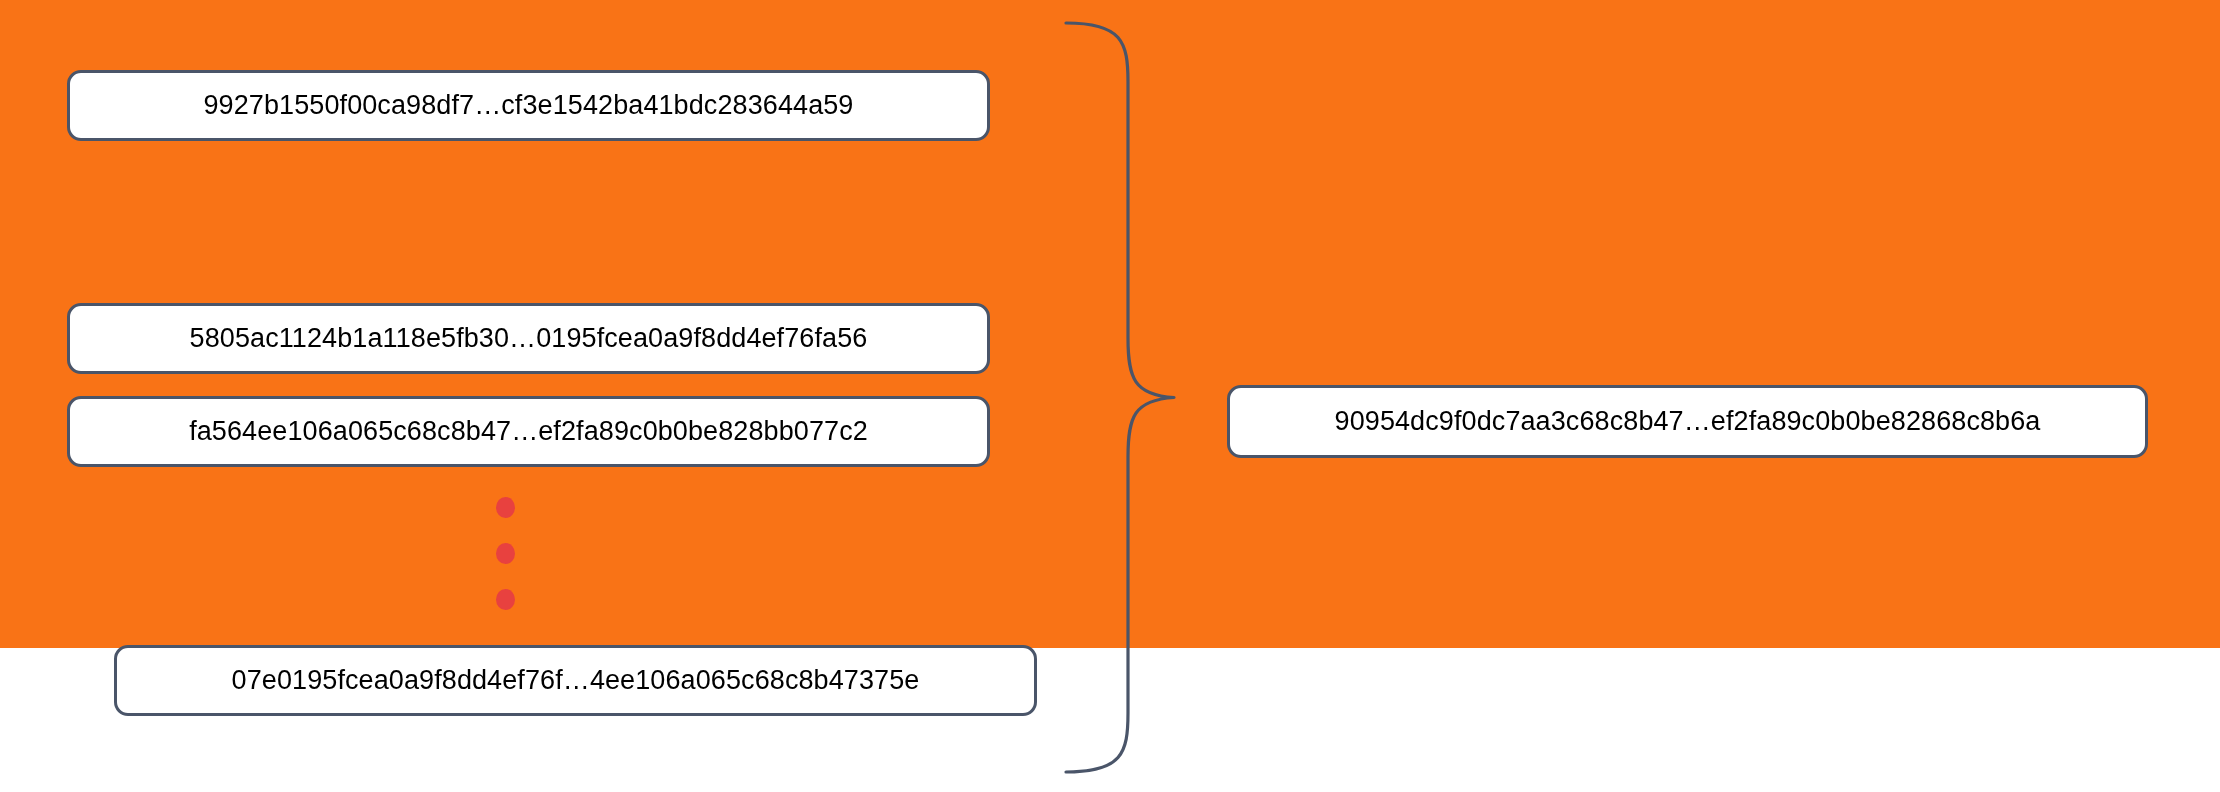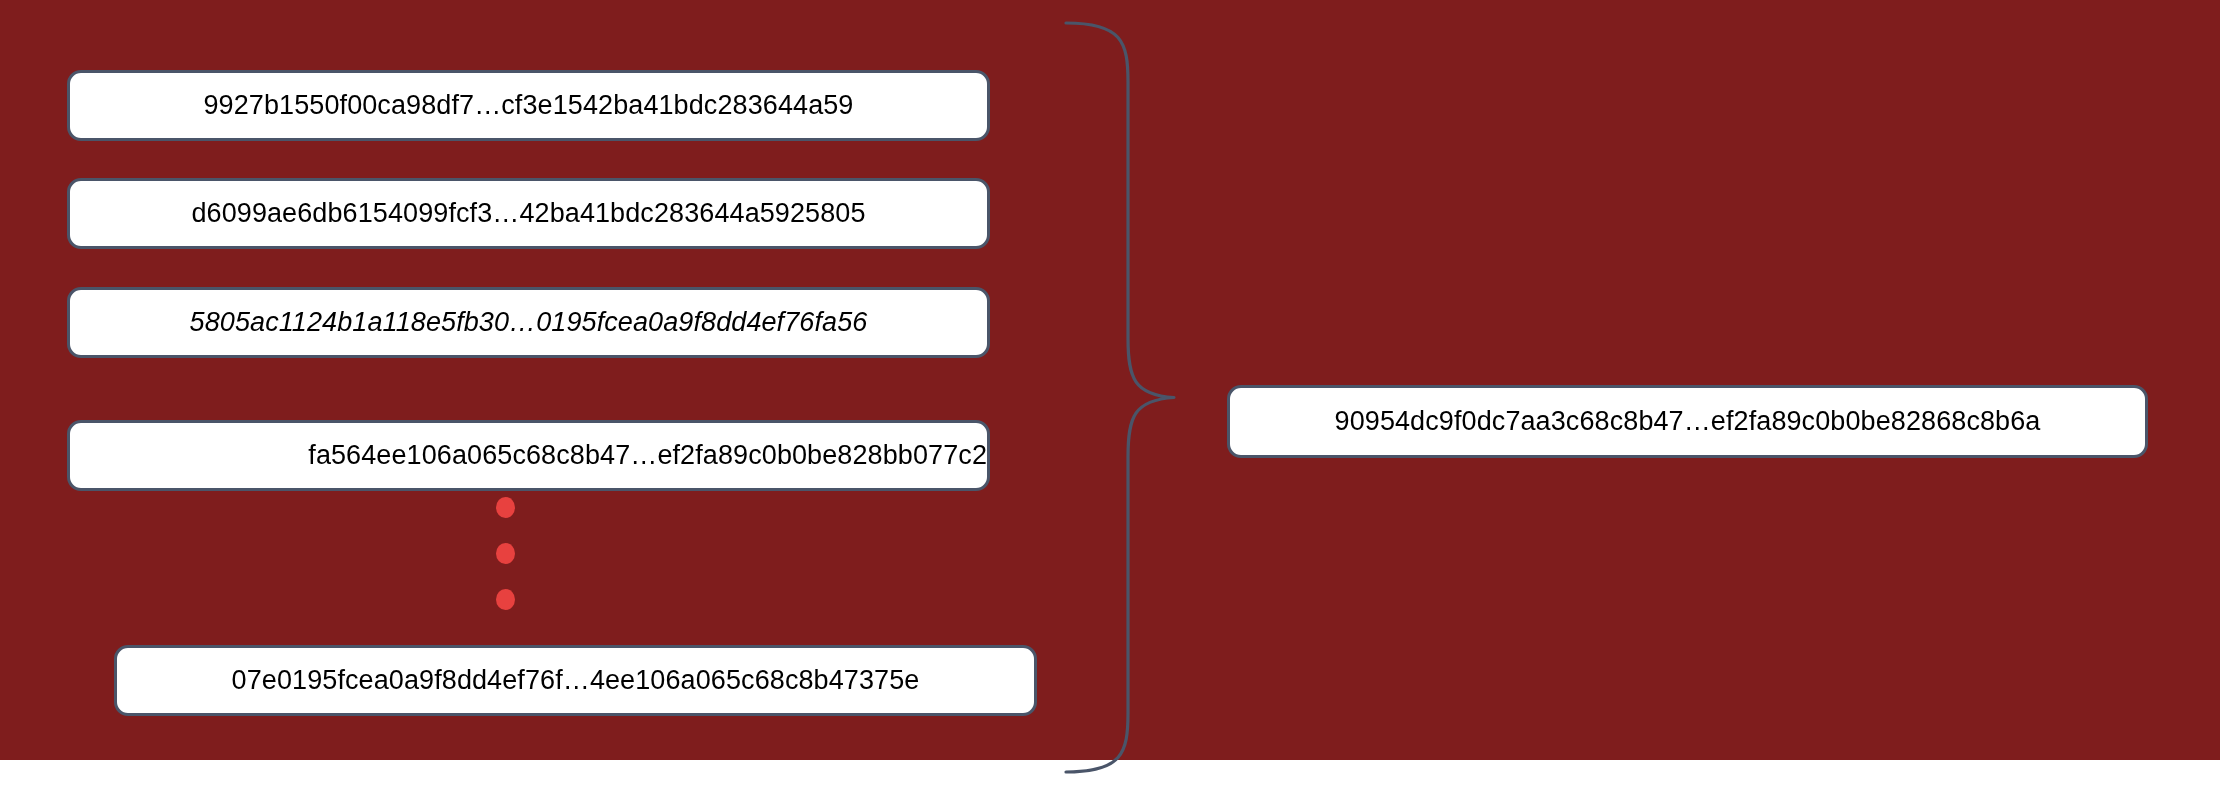"9927b1550f00ca98df7…cf3e1542ba41bdc28364" #canvas { background: #7f1d1d -> #f97316; height: 760px -> 648px }
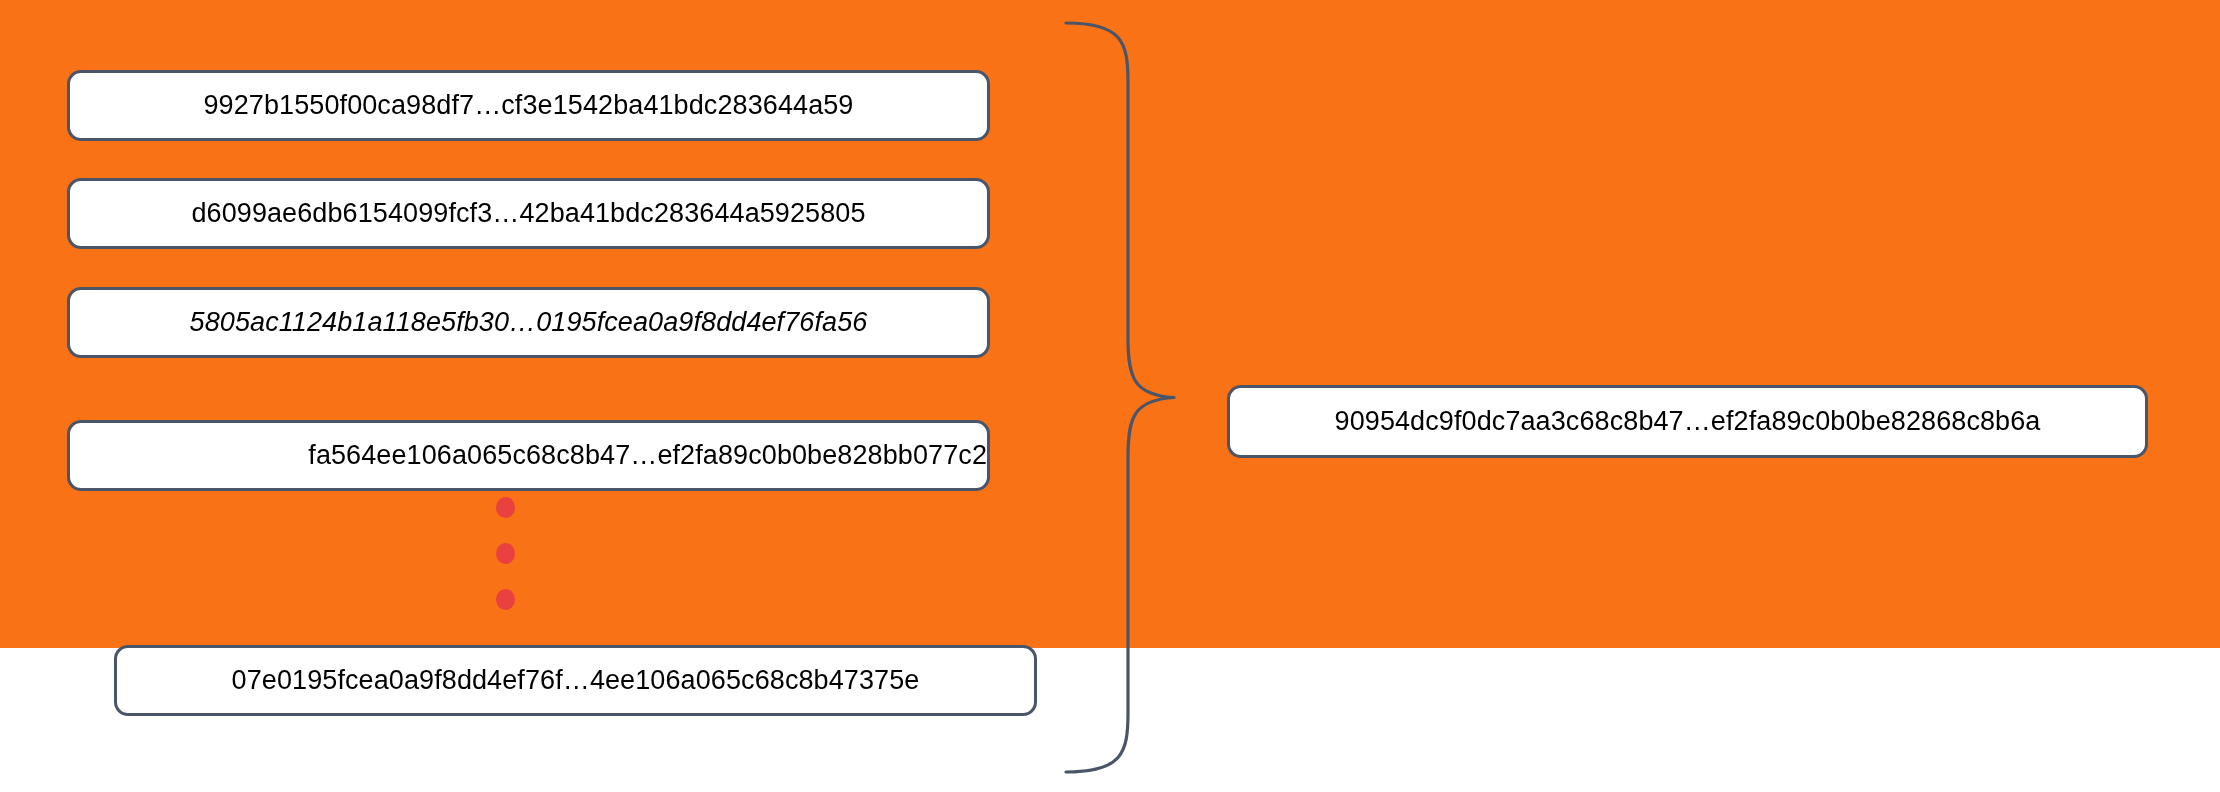"d6099ae6db6154099fcf3…42ba41bdc283644a59" div.hash-box { html: <div> <span>d6099ae6db6154099fcf3…42ba41bdc283644a5925805</span> </div> -> none }
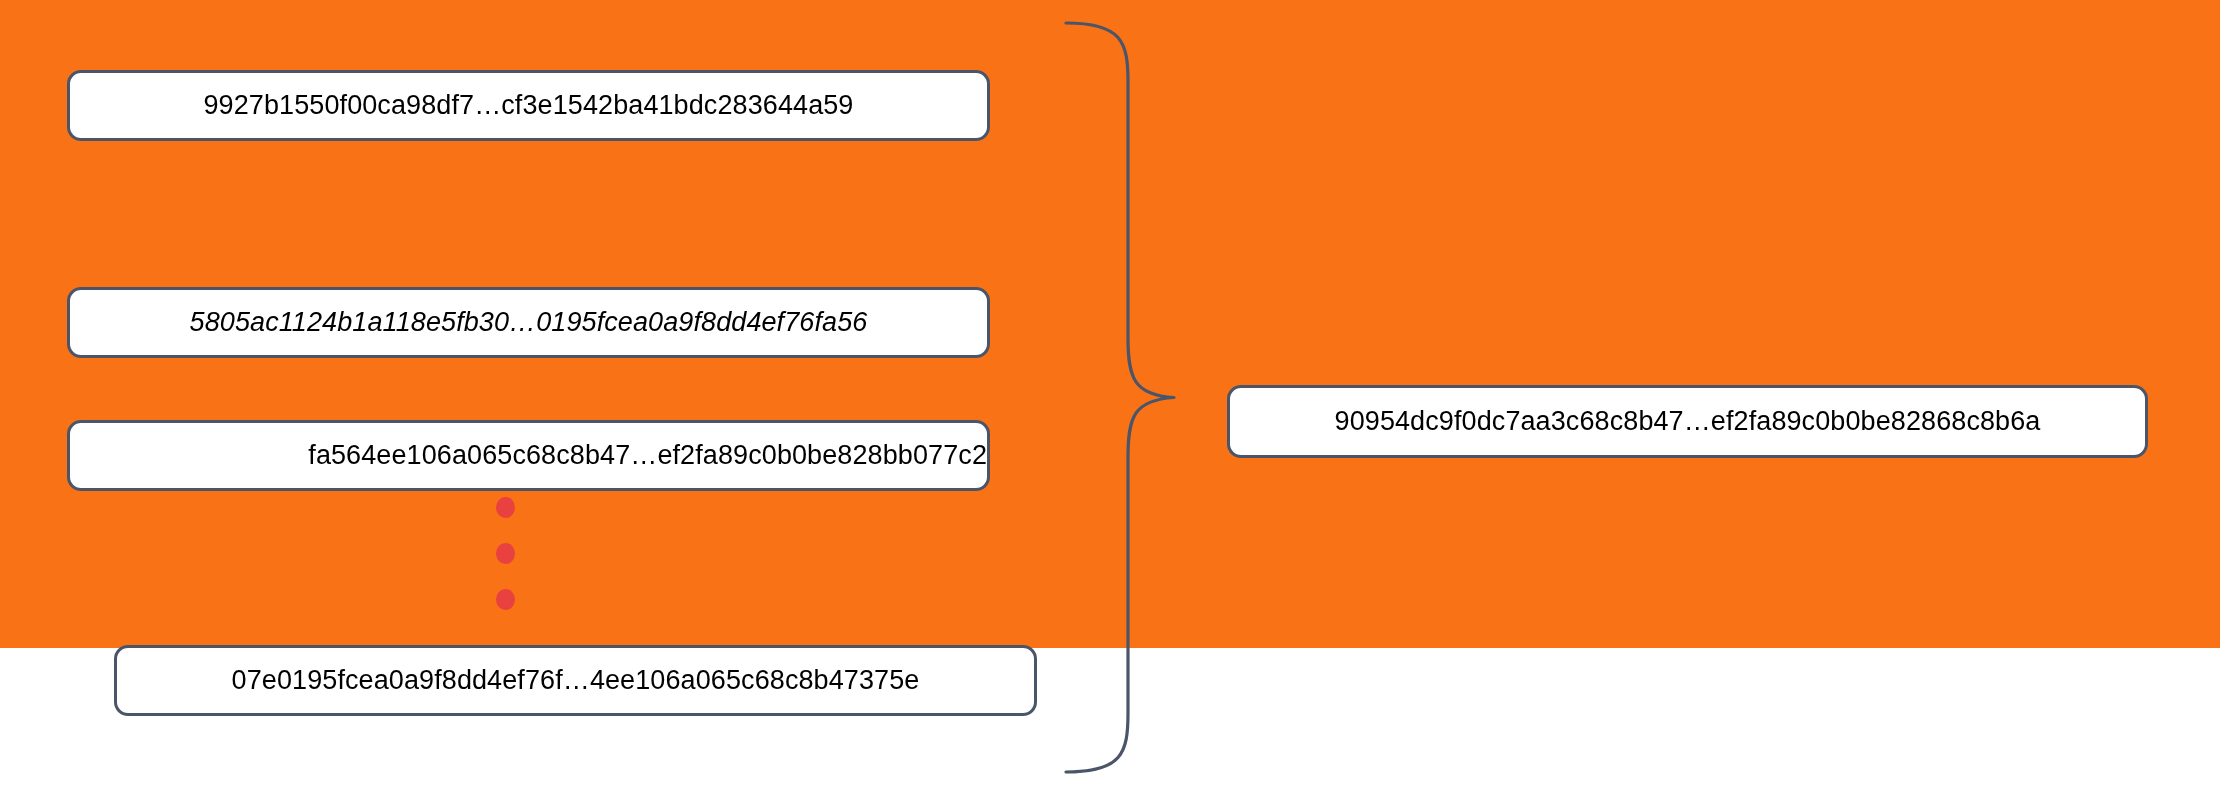"5805ac1124b1a118e5fb30…0195fcea0a9f8dd4e" .left-box.b3 { font-style: italic -> none; top: 287px -> 303px }
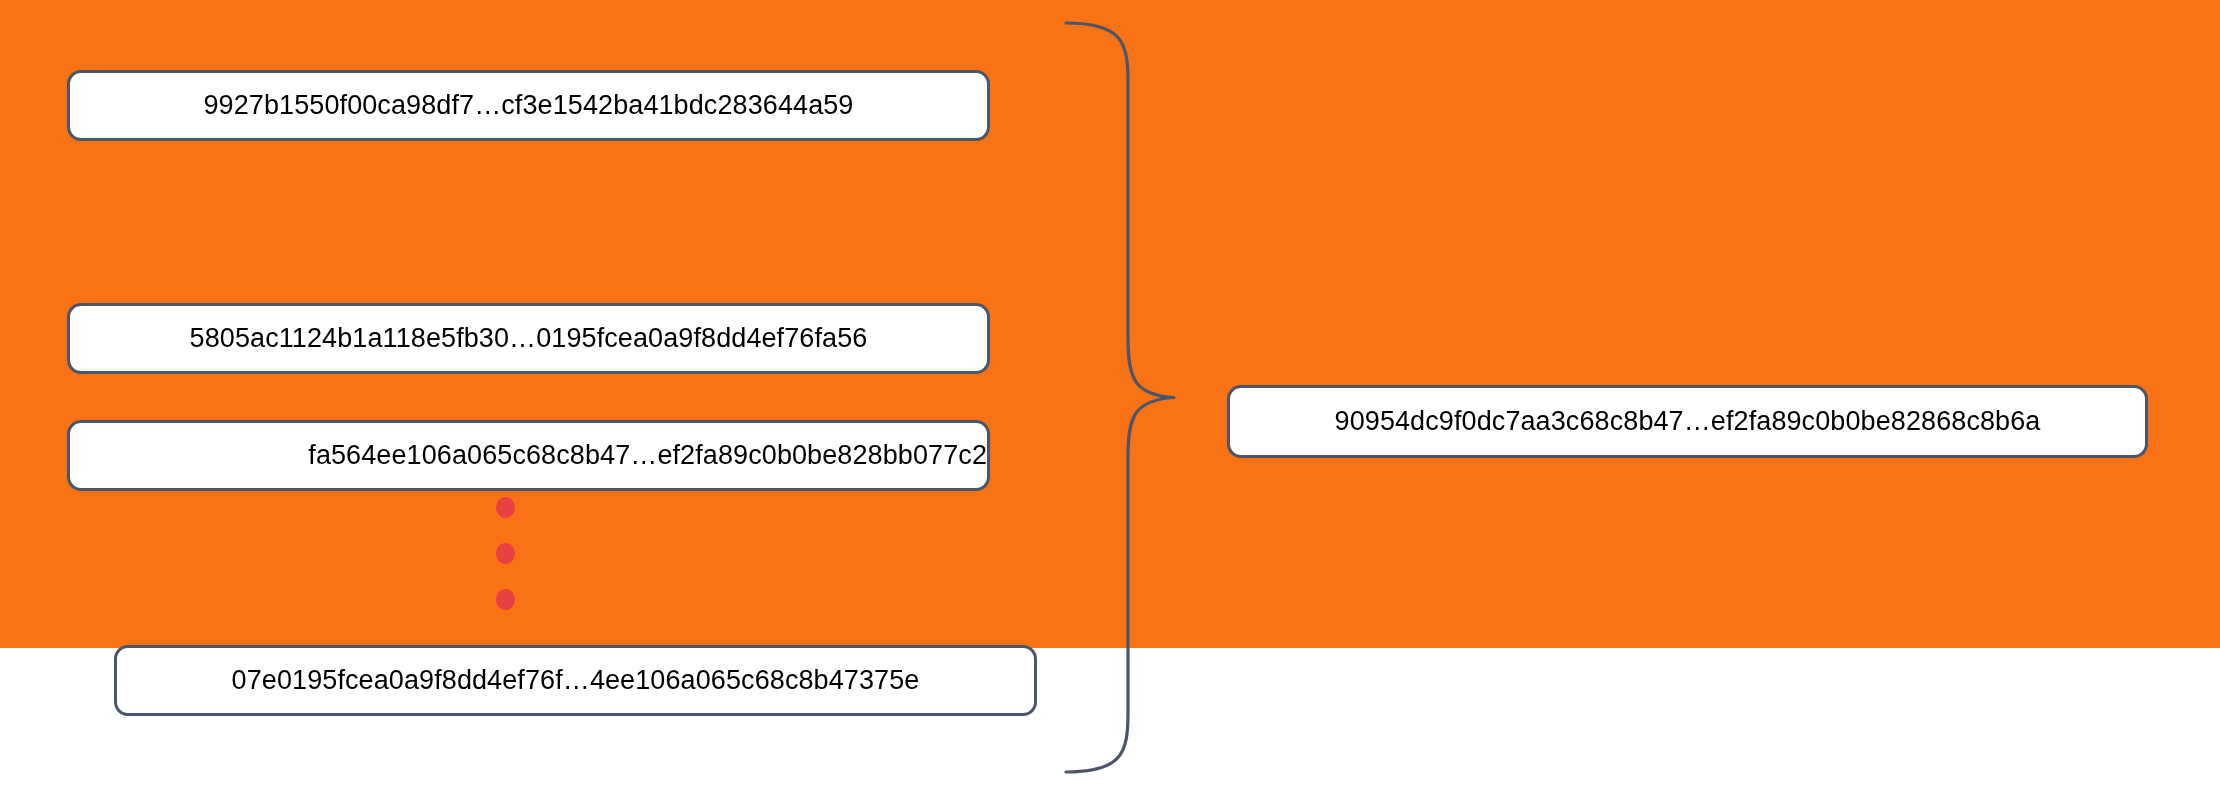"fa564ee106a065c68c8b47…ef2fa89c0b0be828b" .left-box.b4 { justify-content: flex-end -> none; top: 420px -> 396px }
